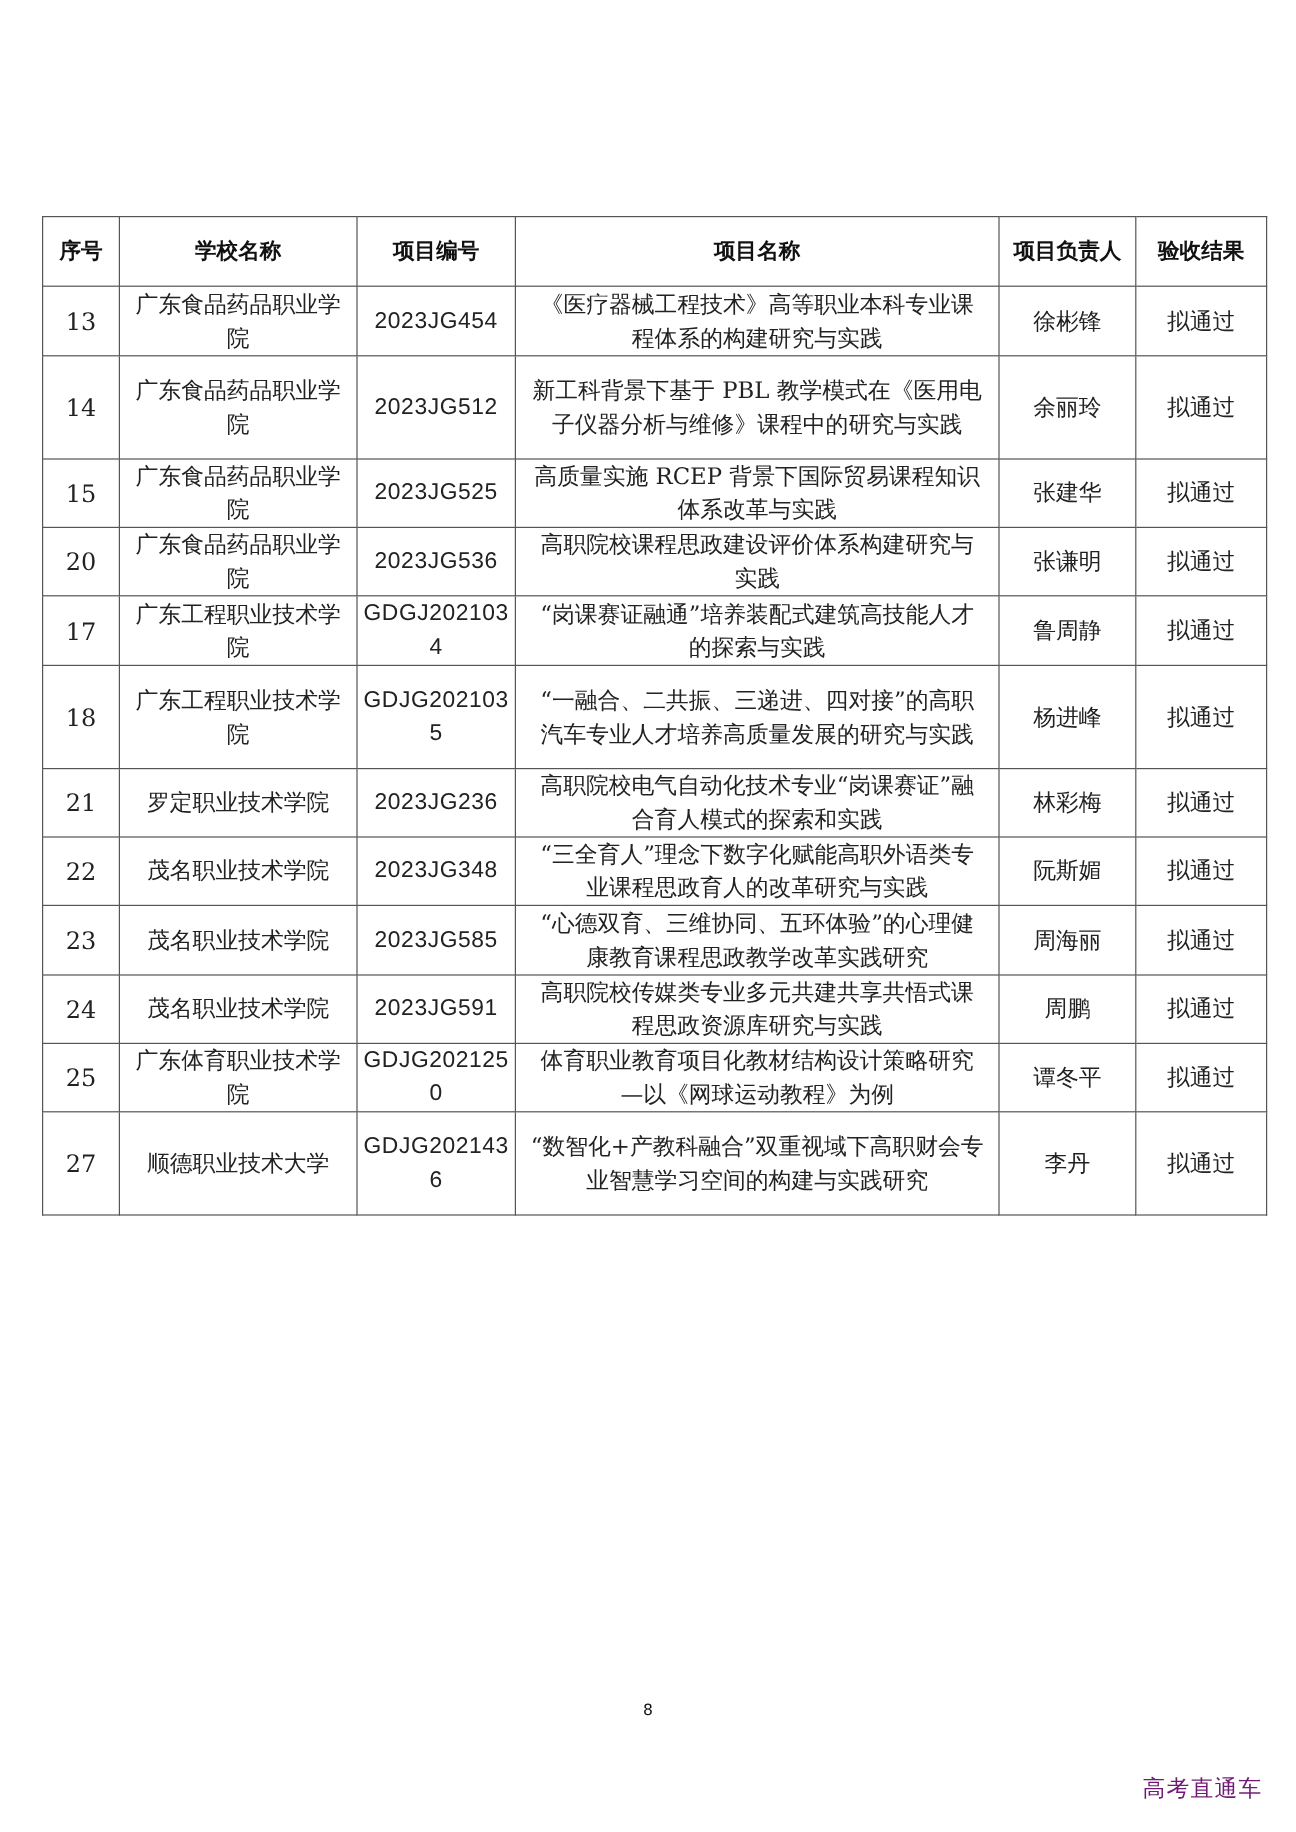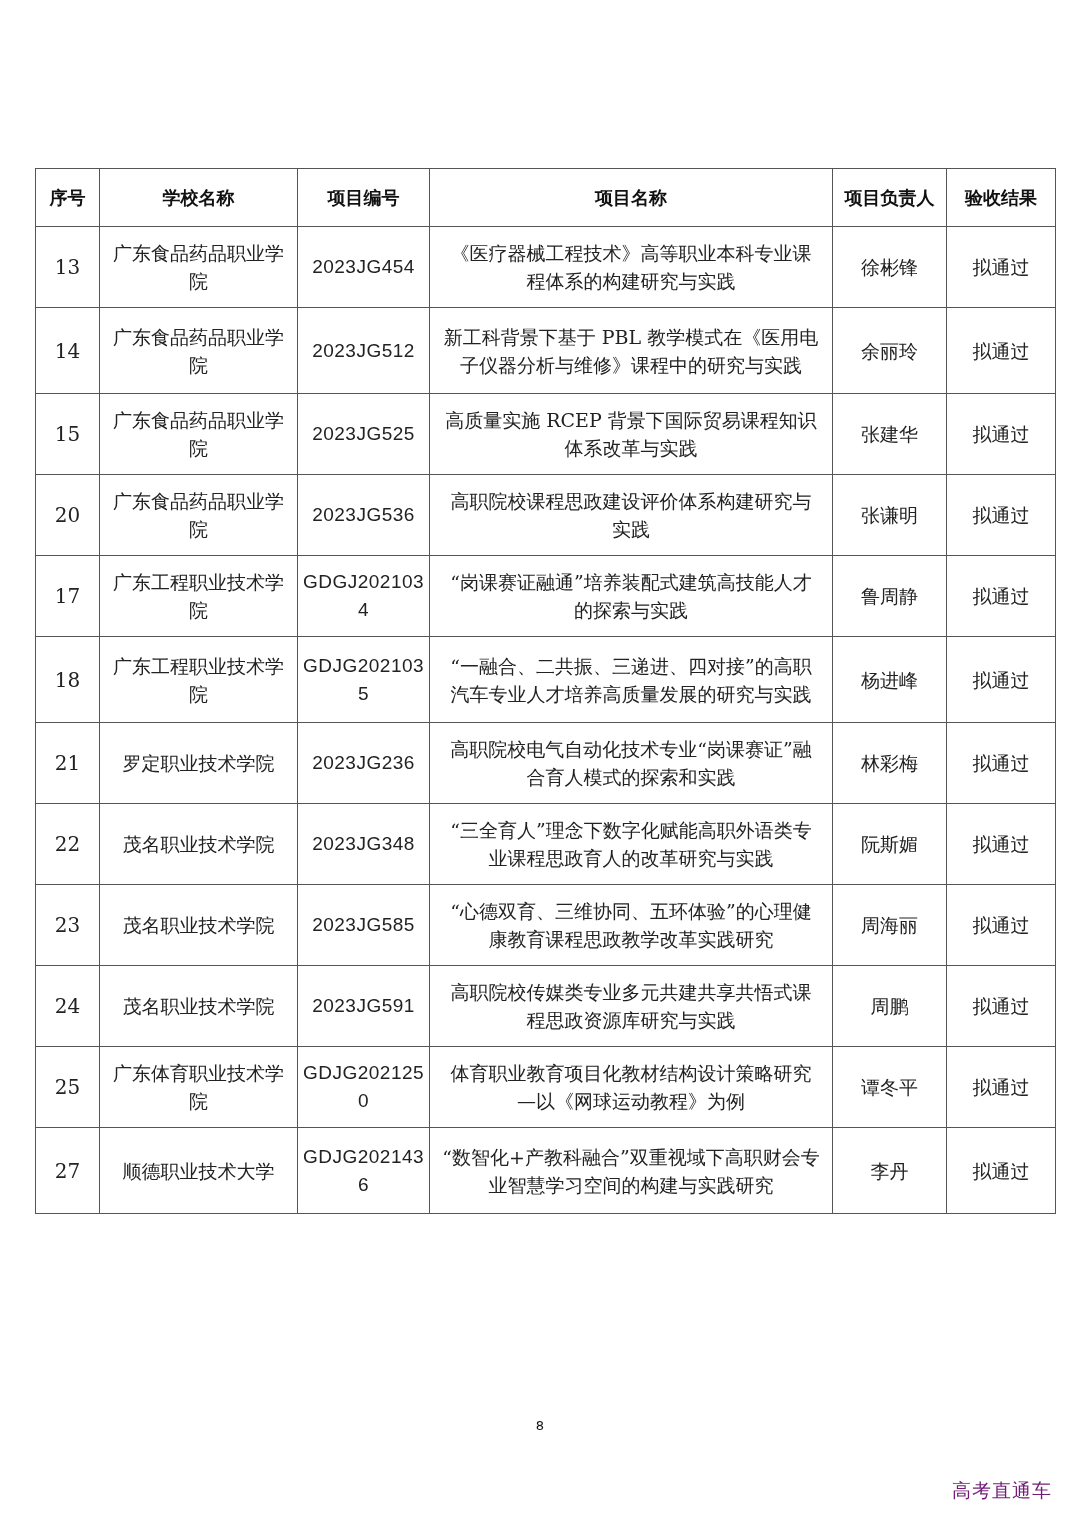"序号" table.doc-table { top: 168px -> 180px }
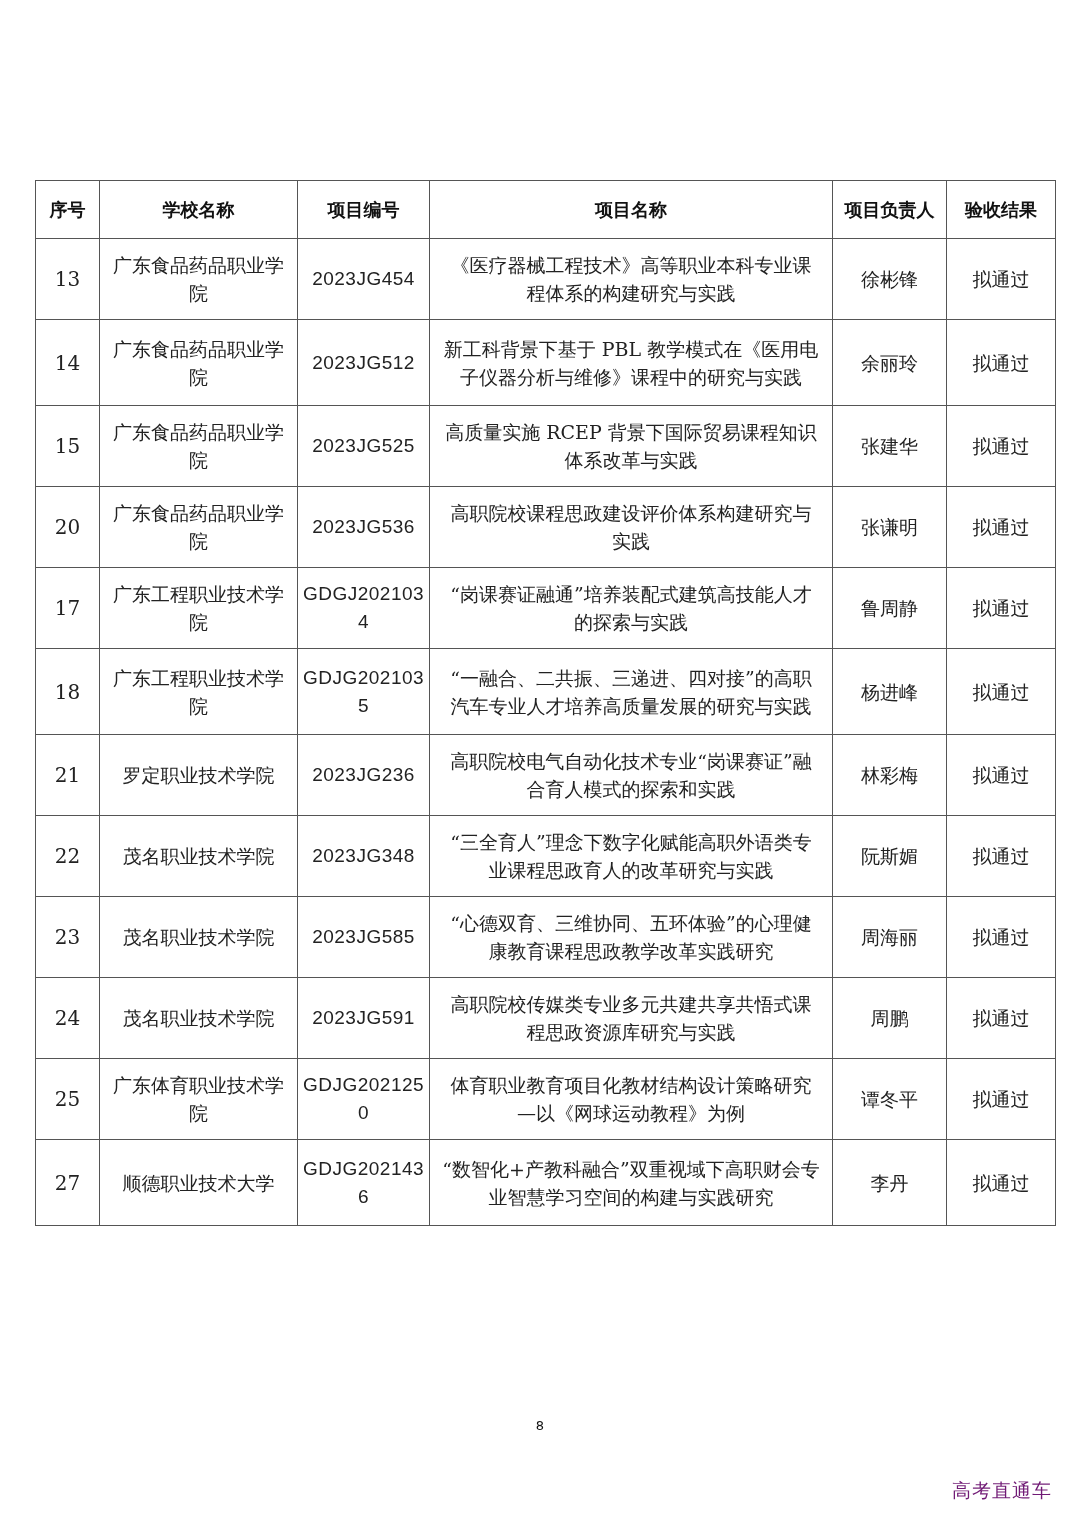"《医疗器械工程技术》高等职业本科专业课程体系的构建研究与实践" table.doc-table td.title { padding: 12px 12px -> 0 12px }
